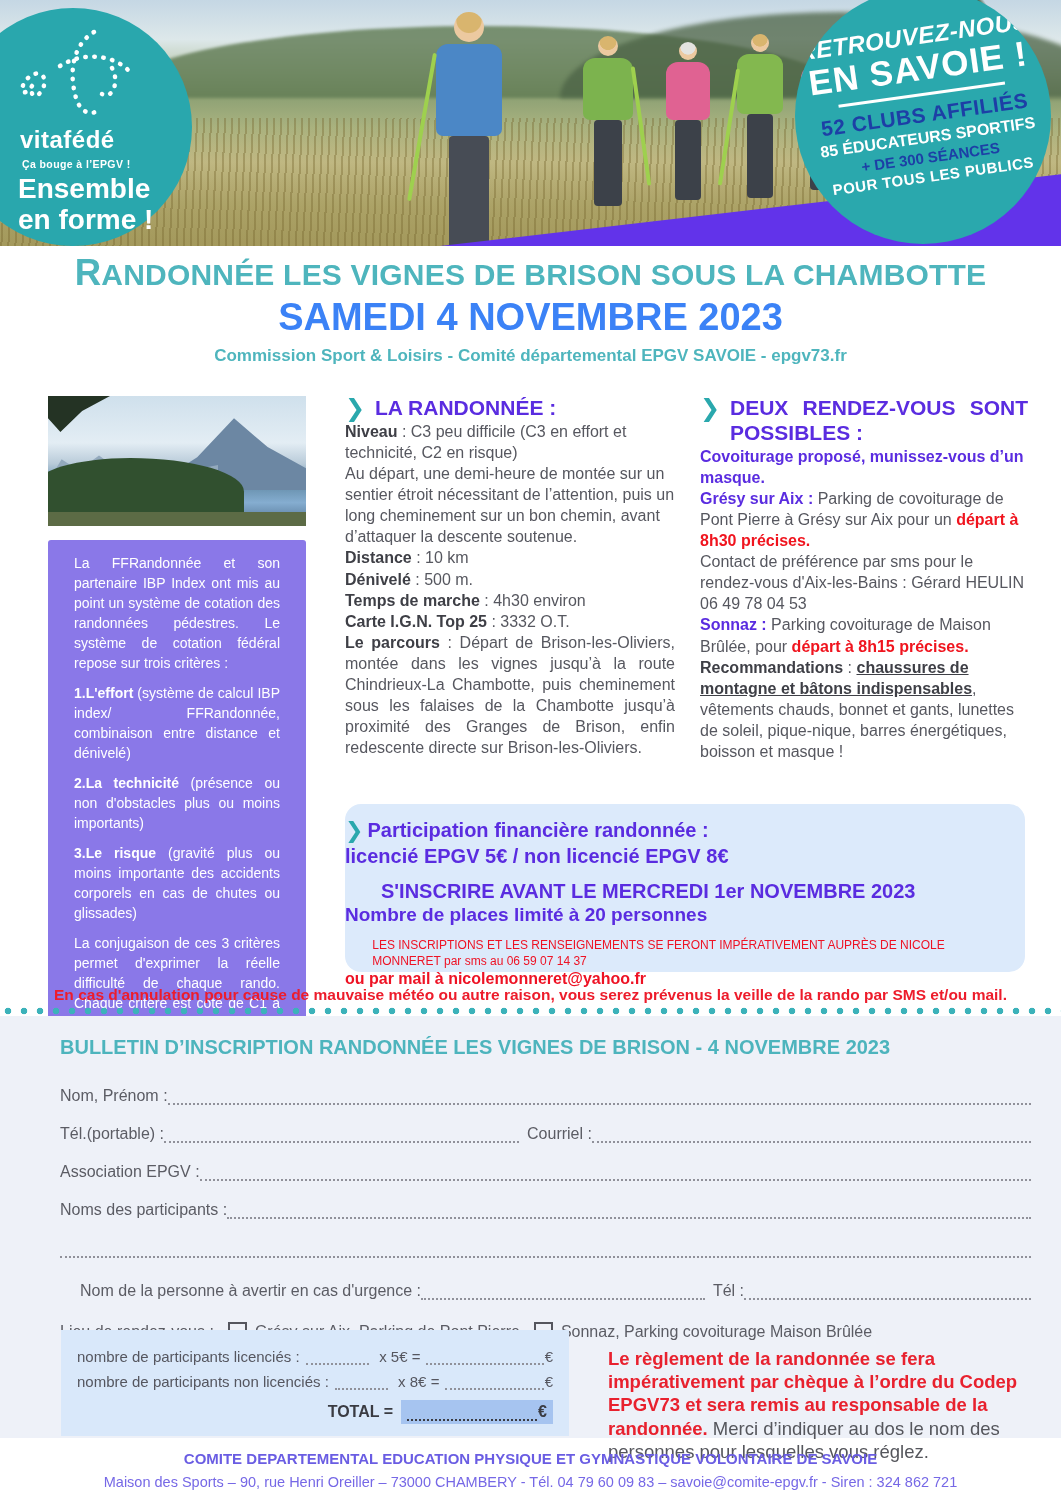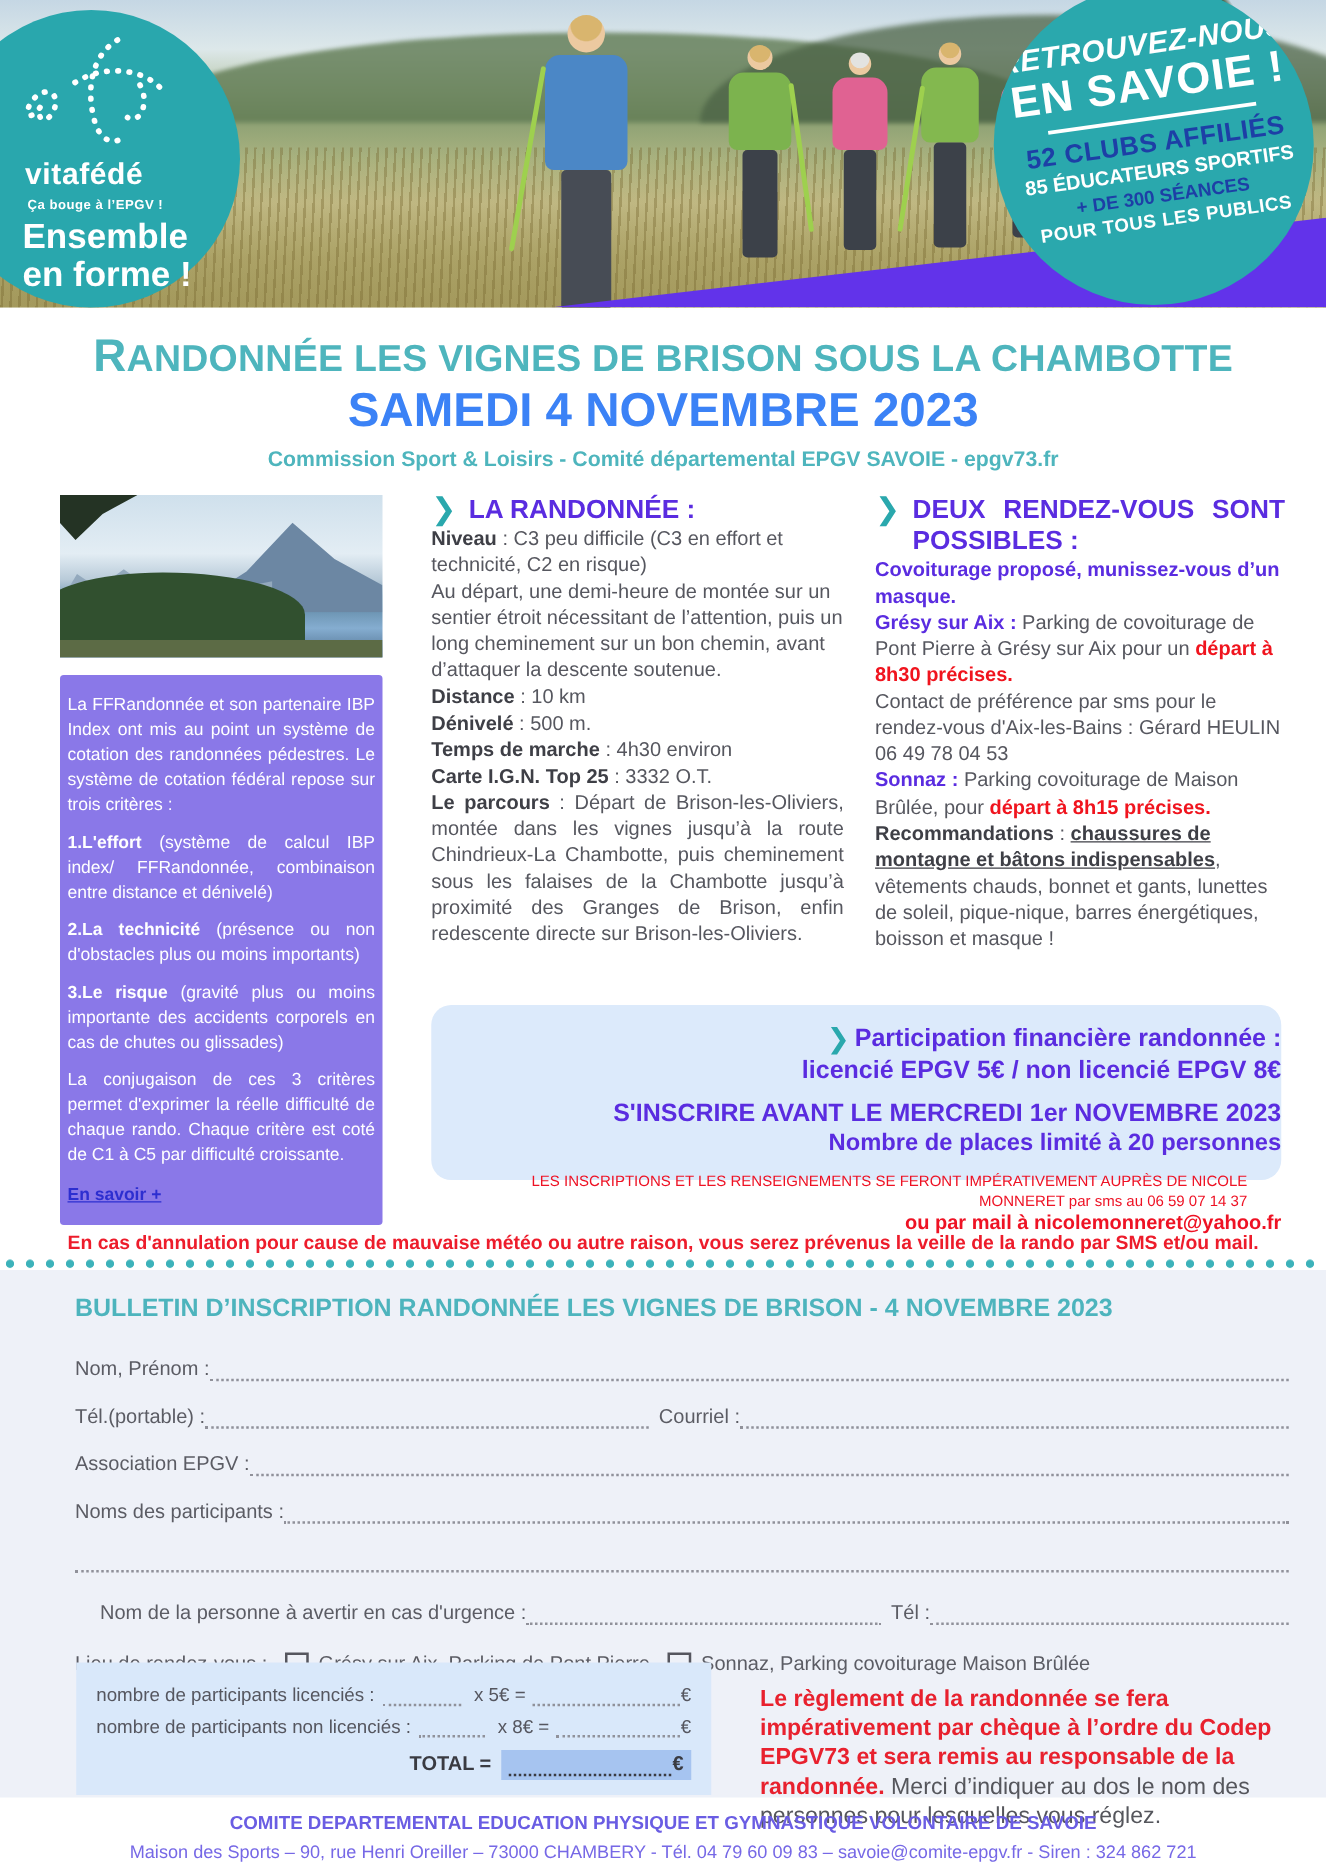"RANDONNÉE LES VIGNES DE BRISON" #title-block { margin-top: 12px -> none }
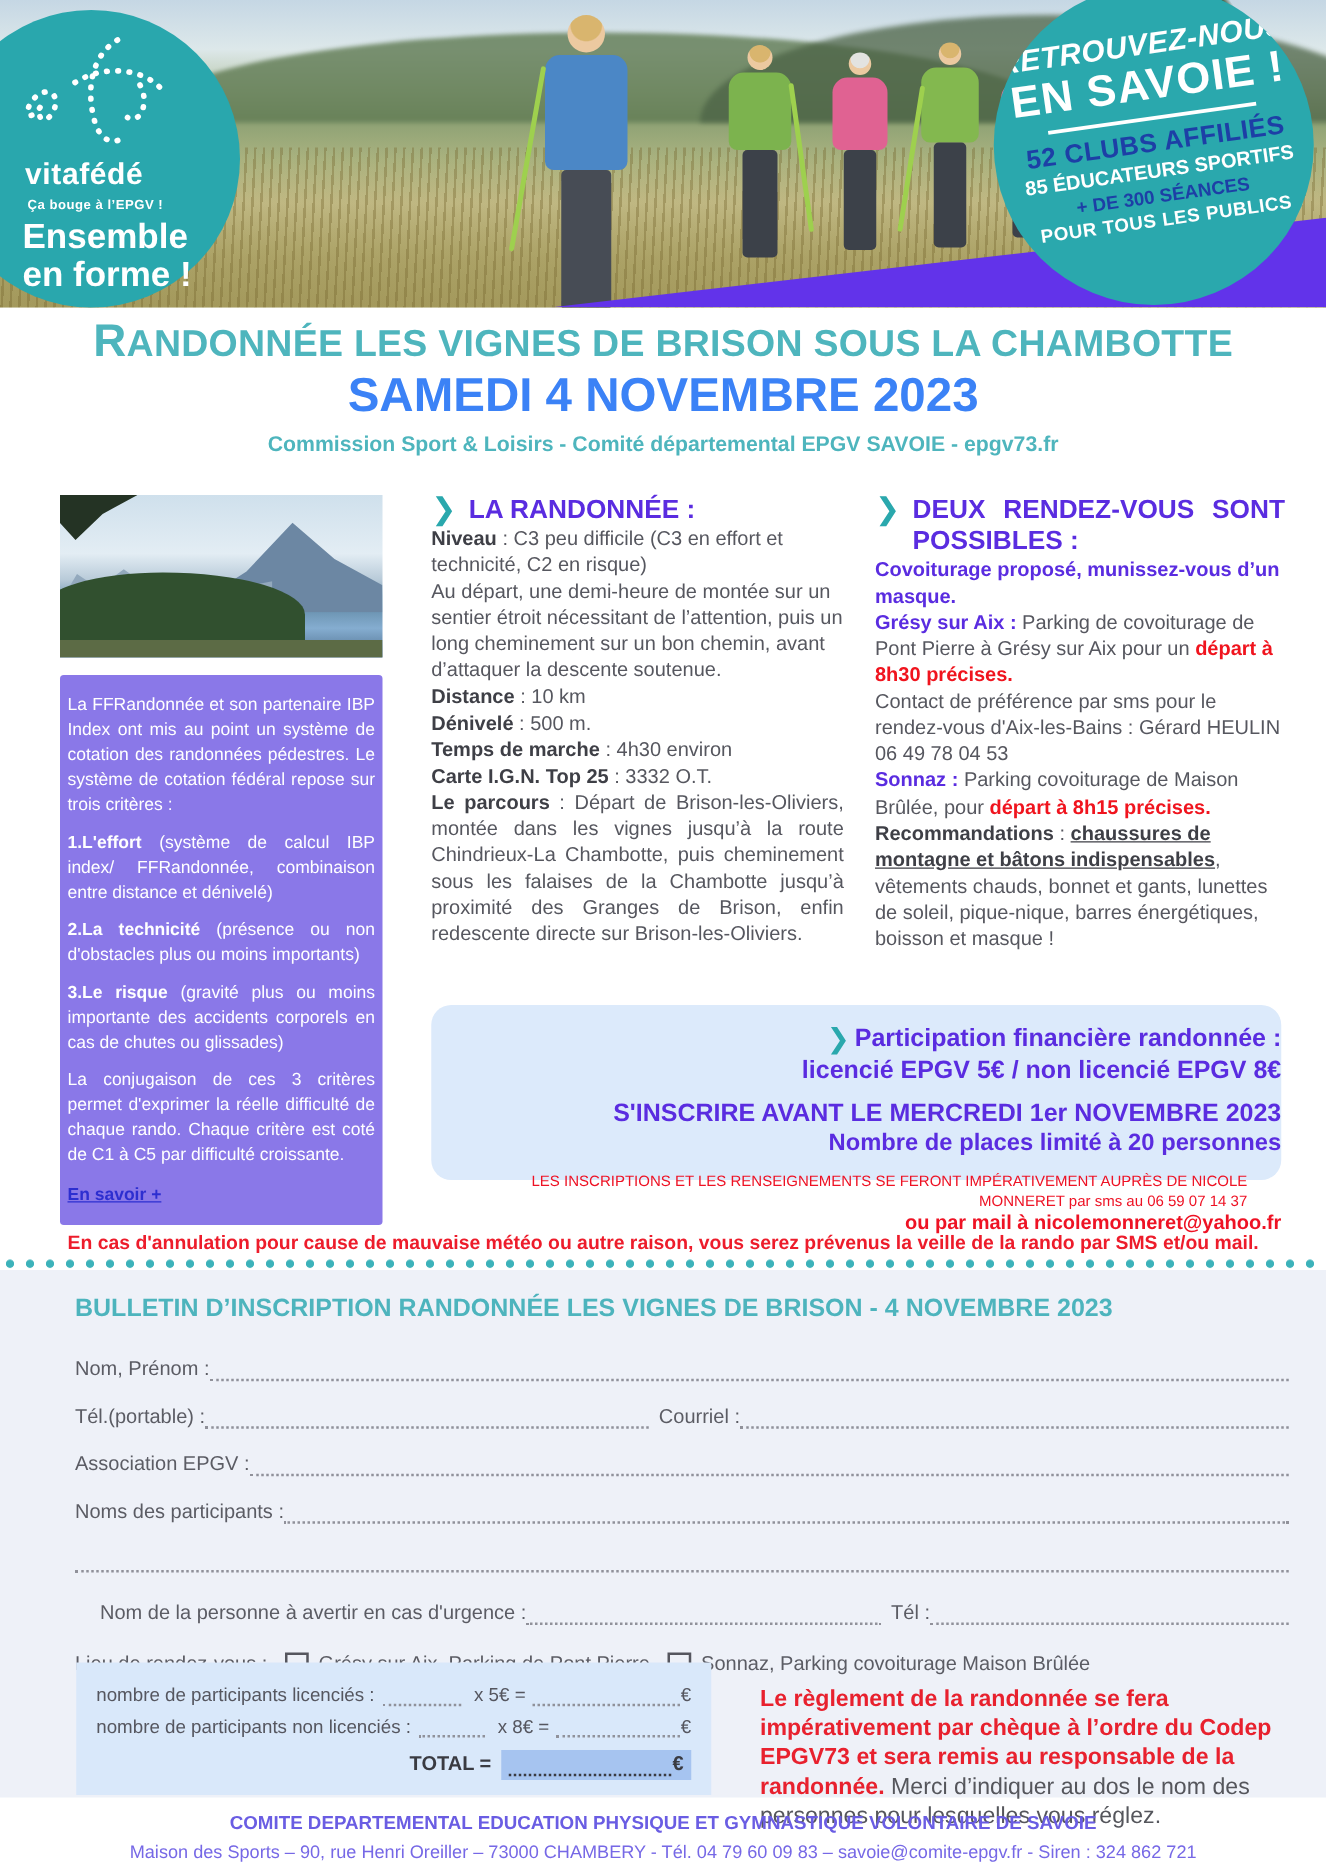"La FFRandonnée et son partenaire" #cotation-box { padding: 13px 6px 15px -> 13px 26px 15px }
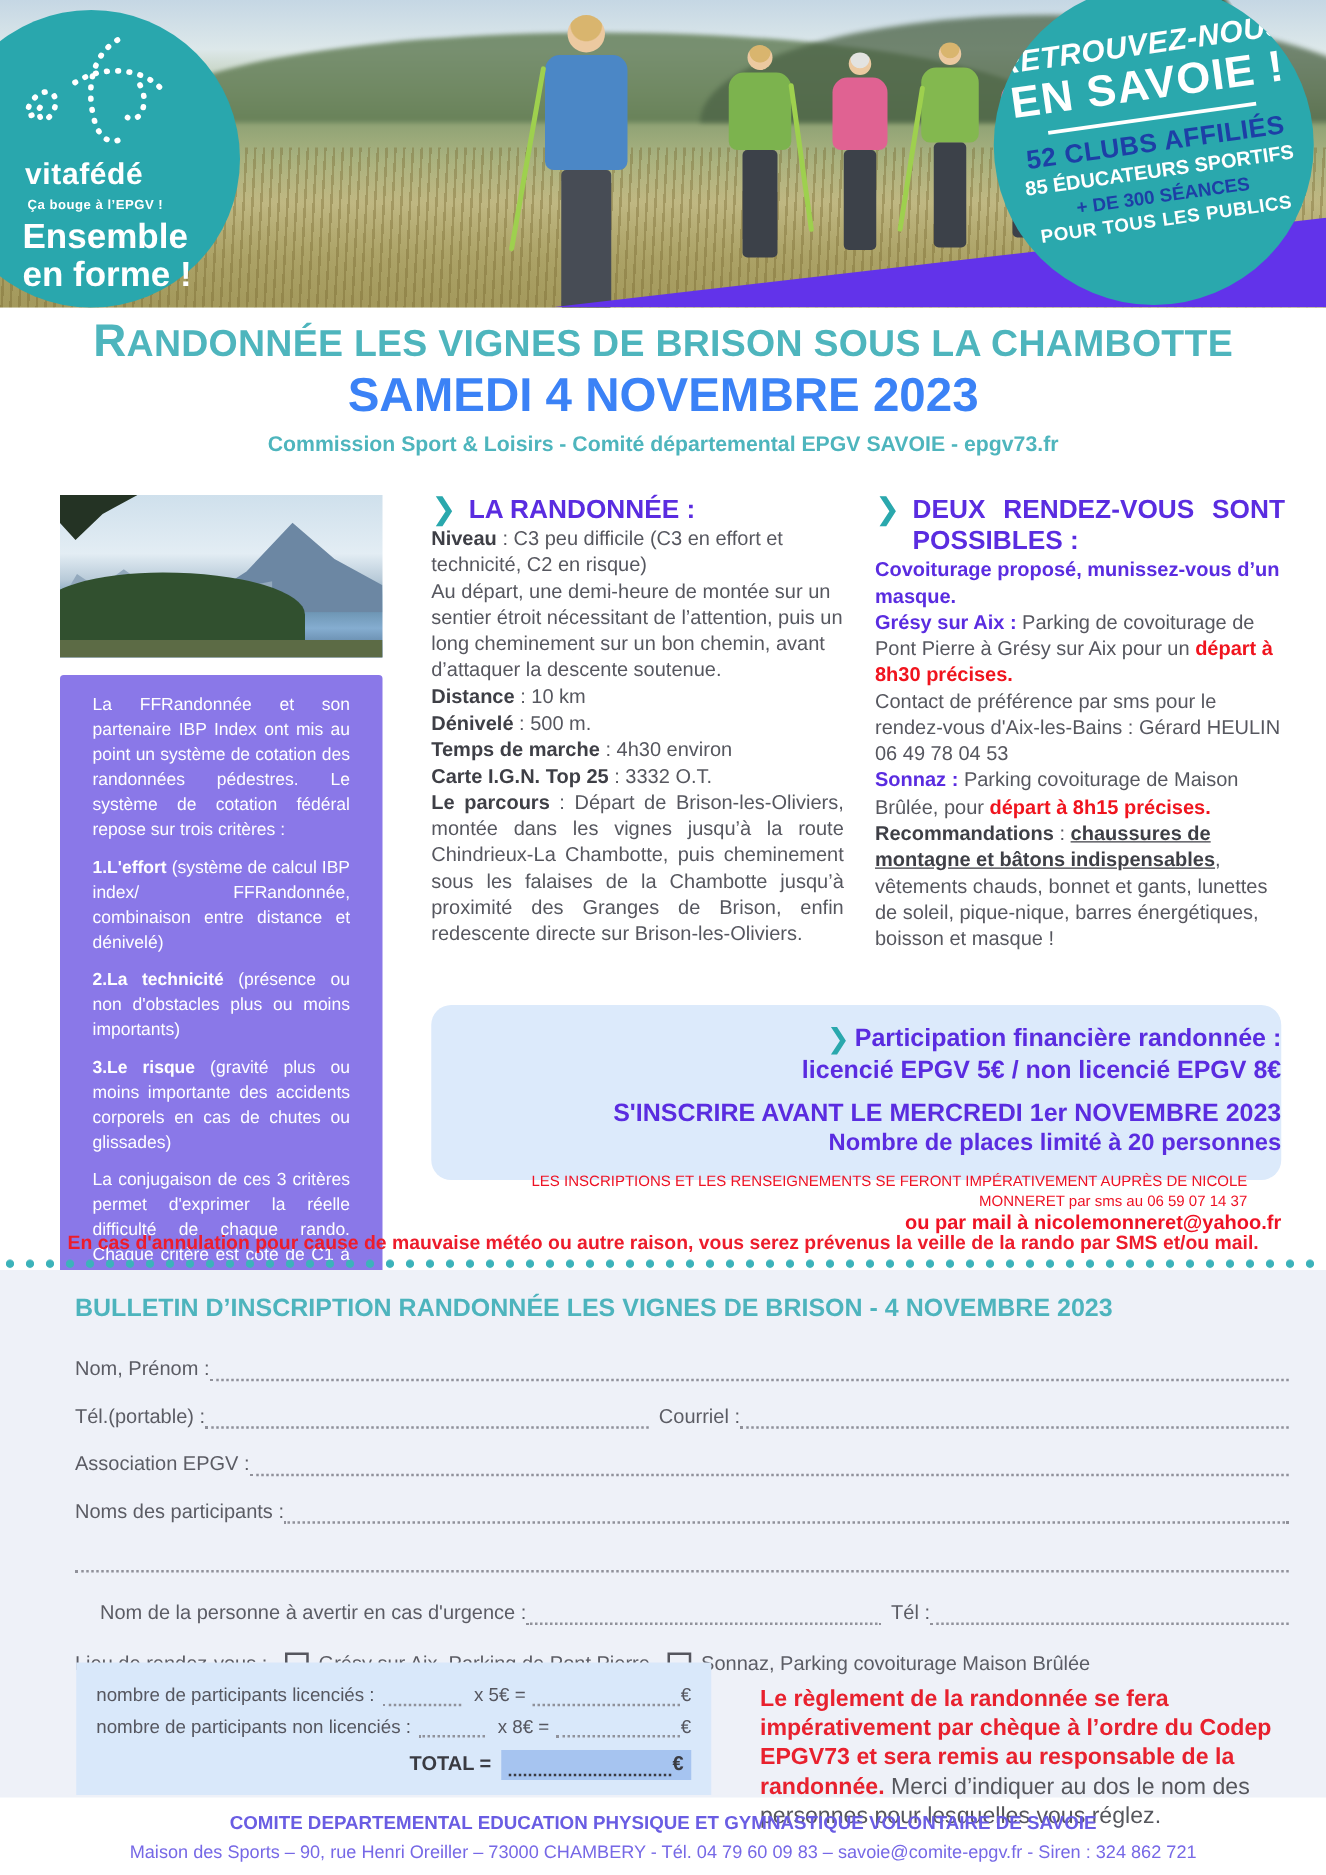"❯ Participation financière randonnée :" #participation { height: 140px -> 168px; text-align: right -> left }
